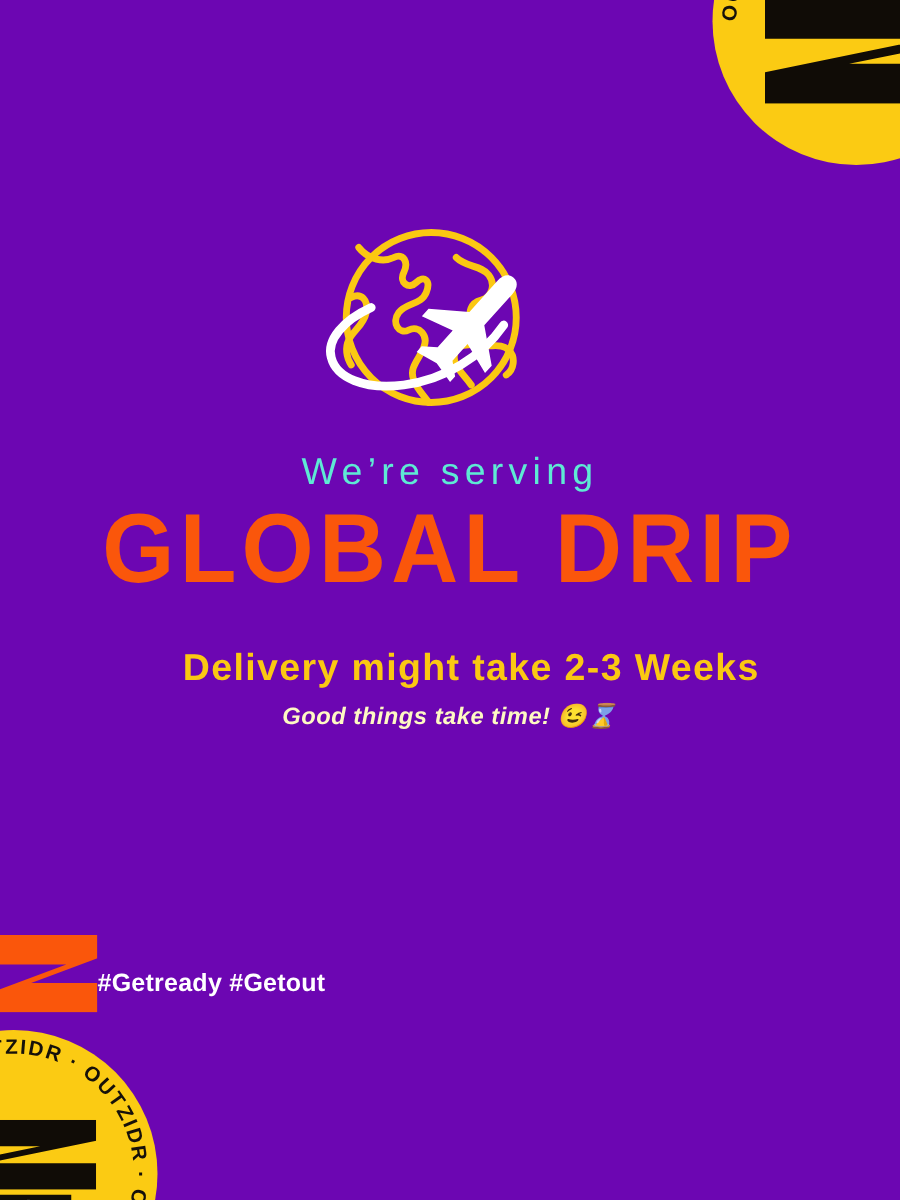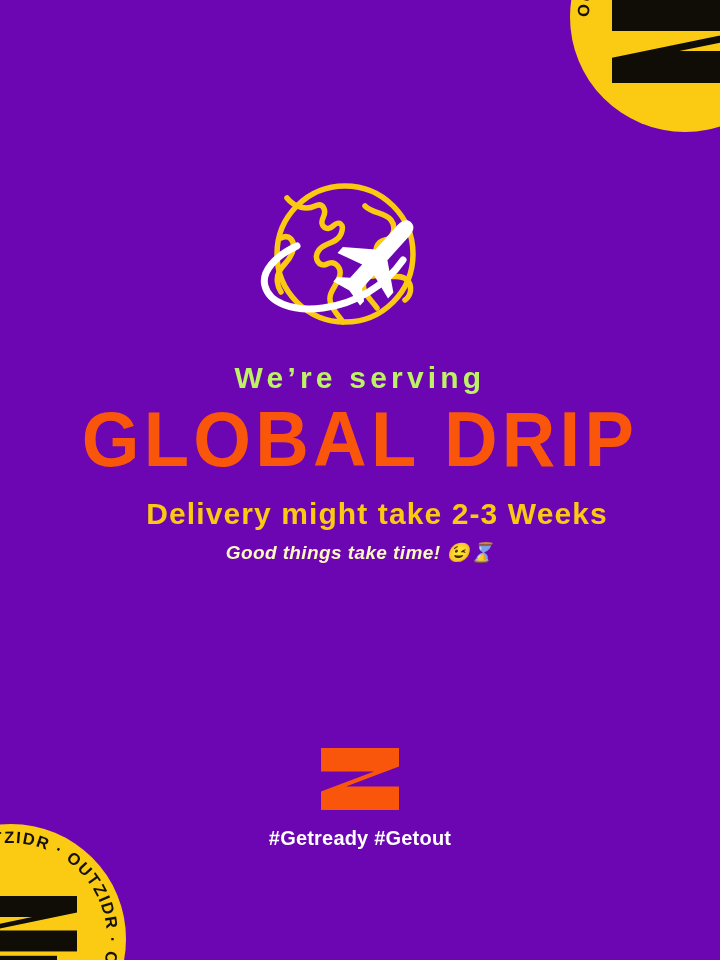"We’re serving" .line-serving { color: #bef264 -> #5eead4; font-weight: 700 -> 400 }
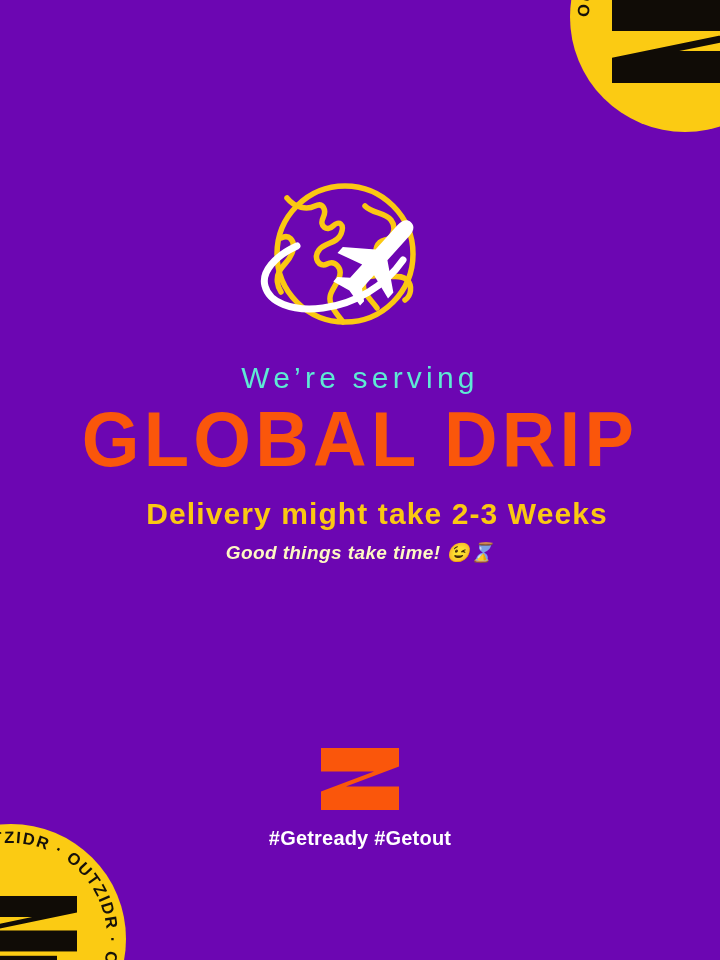"Delivery might take 2-3 Weeks" .line-delivery { margin-top: 24px -> 45px }
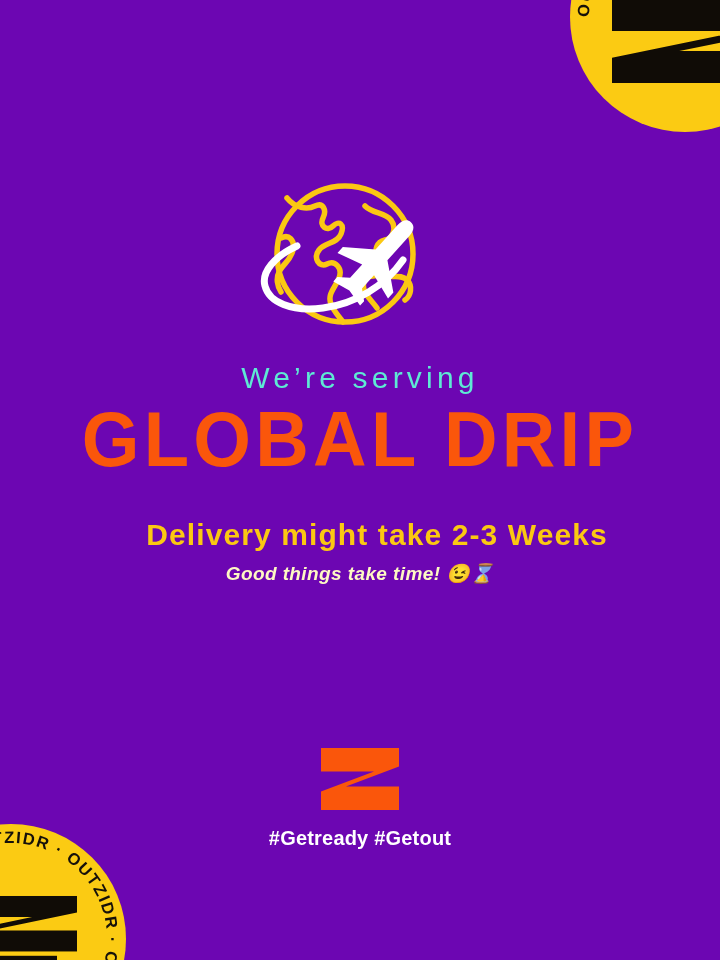"#Getready #Getout" .footer { flex-direction: column -> row }
